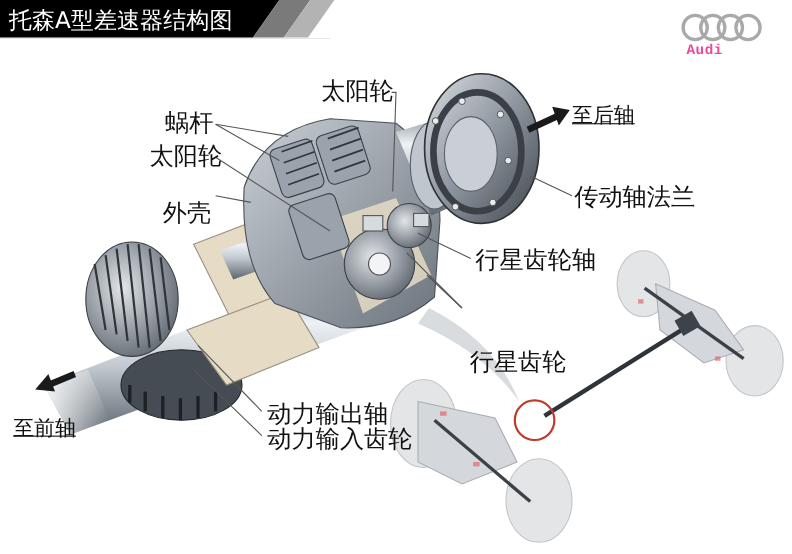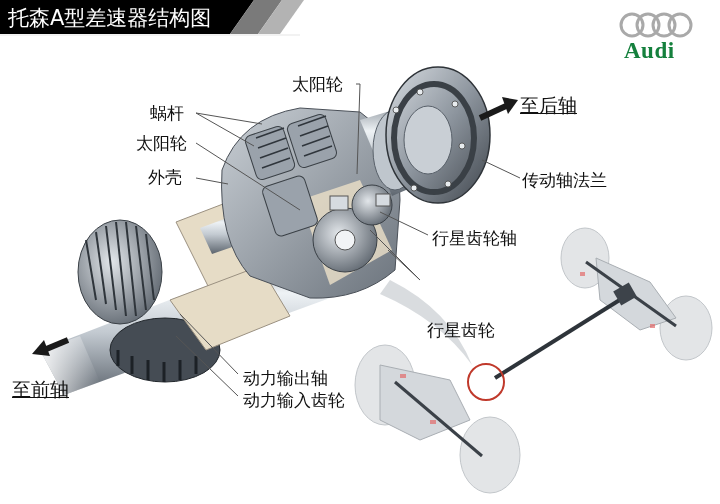"Audi" .brand-text { color: #15803d -> #ec4899; font-family: Liberation Serif, serif -> Liberation Mono, monospace; font-size: 23px -> 13px }
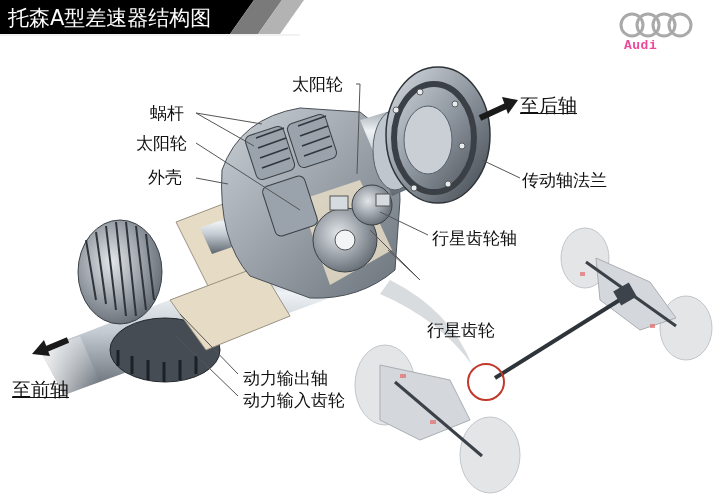"太阳轮" .label { font-size: 17px -> 22px }
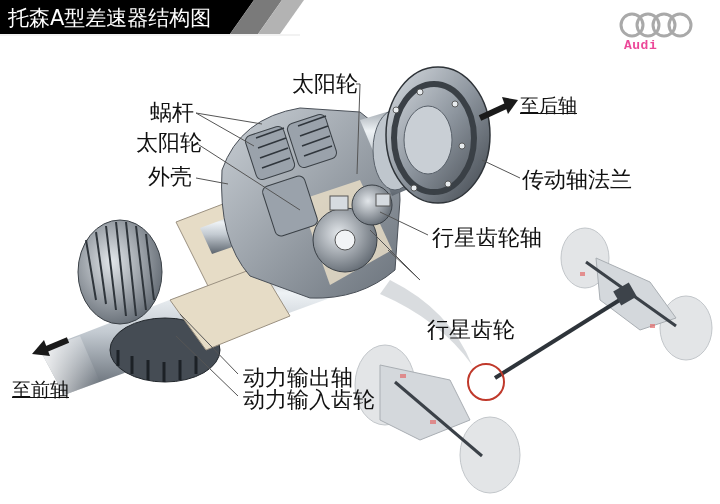"外壳" div.label { top: 167px -> 185px }
